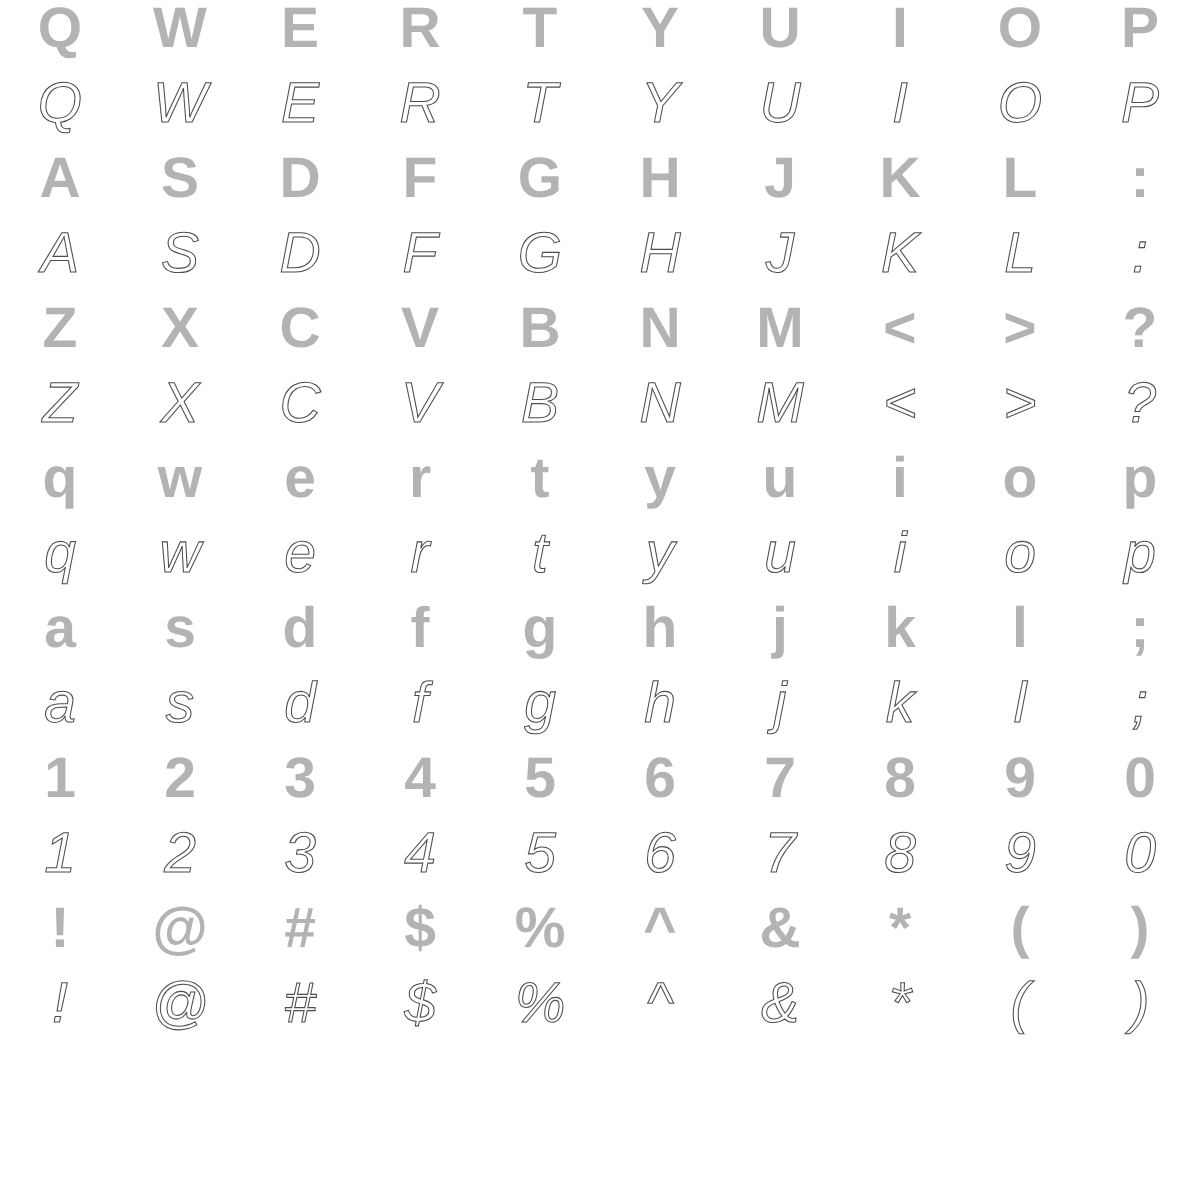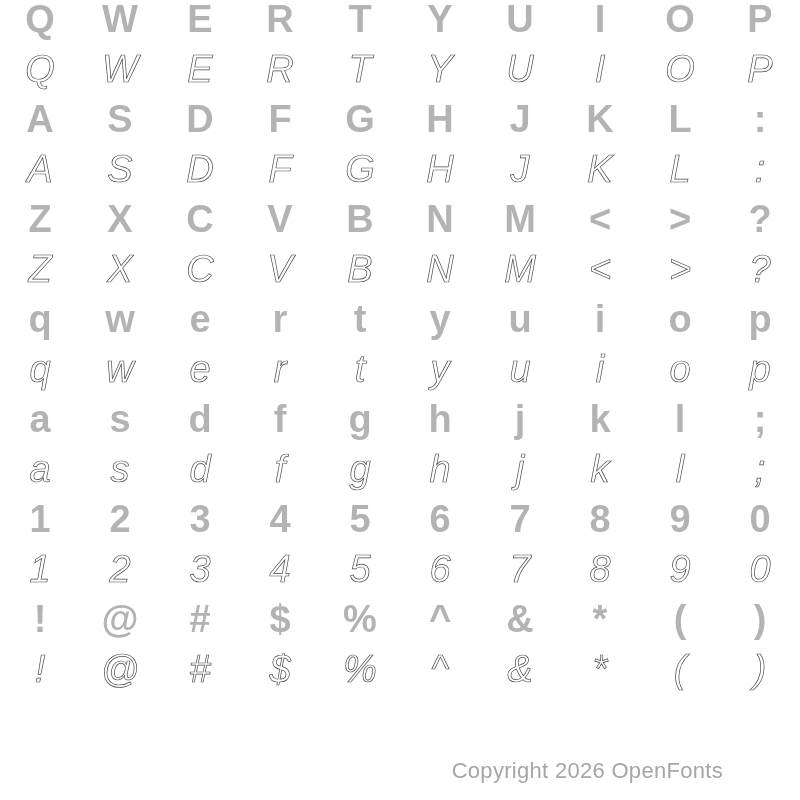"Copyright 2026 OpenFonts" div.footer { html: <div>Copyright 2026 OpenFonts</div> -> none }
